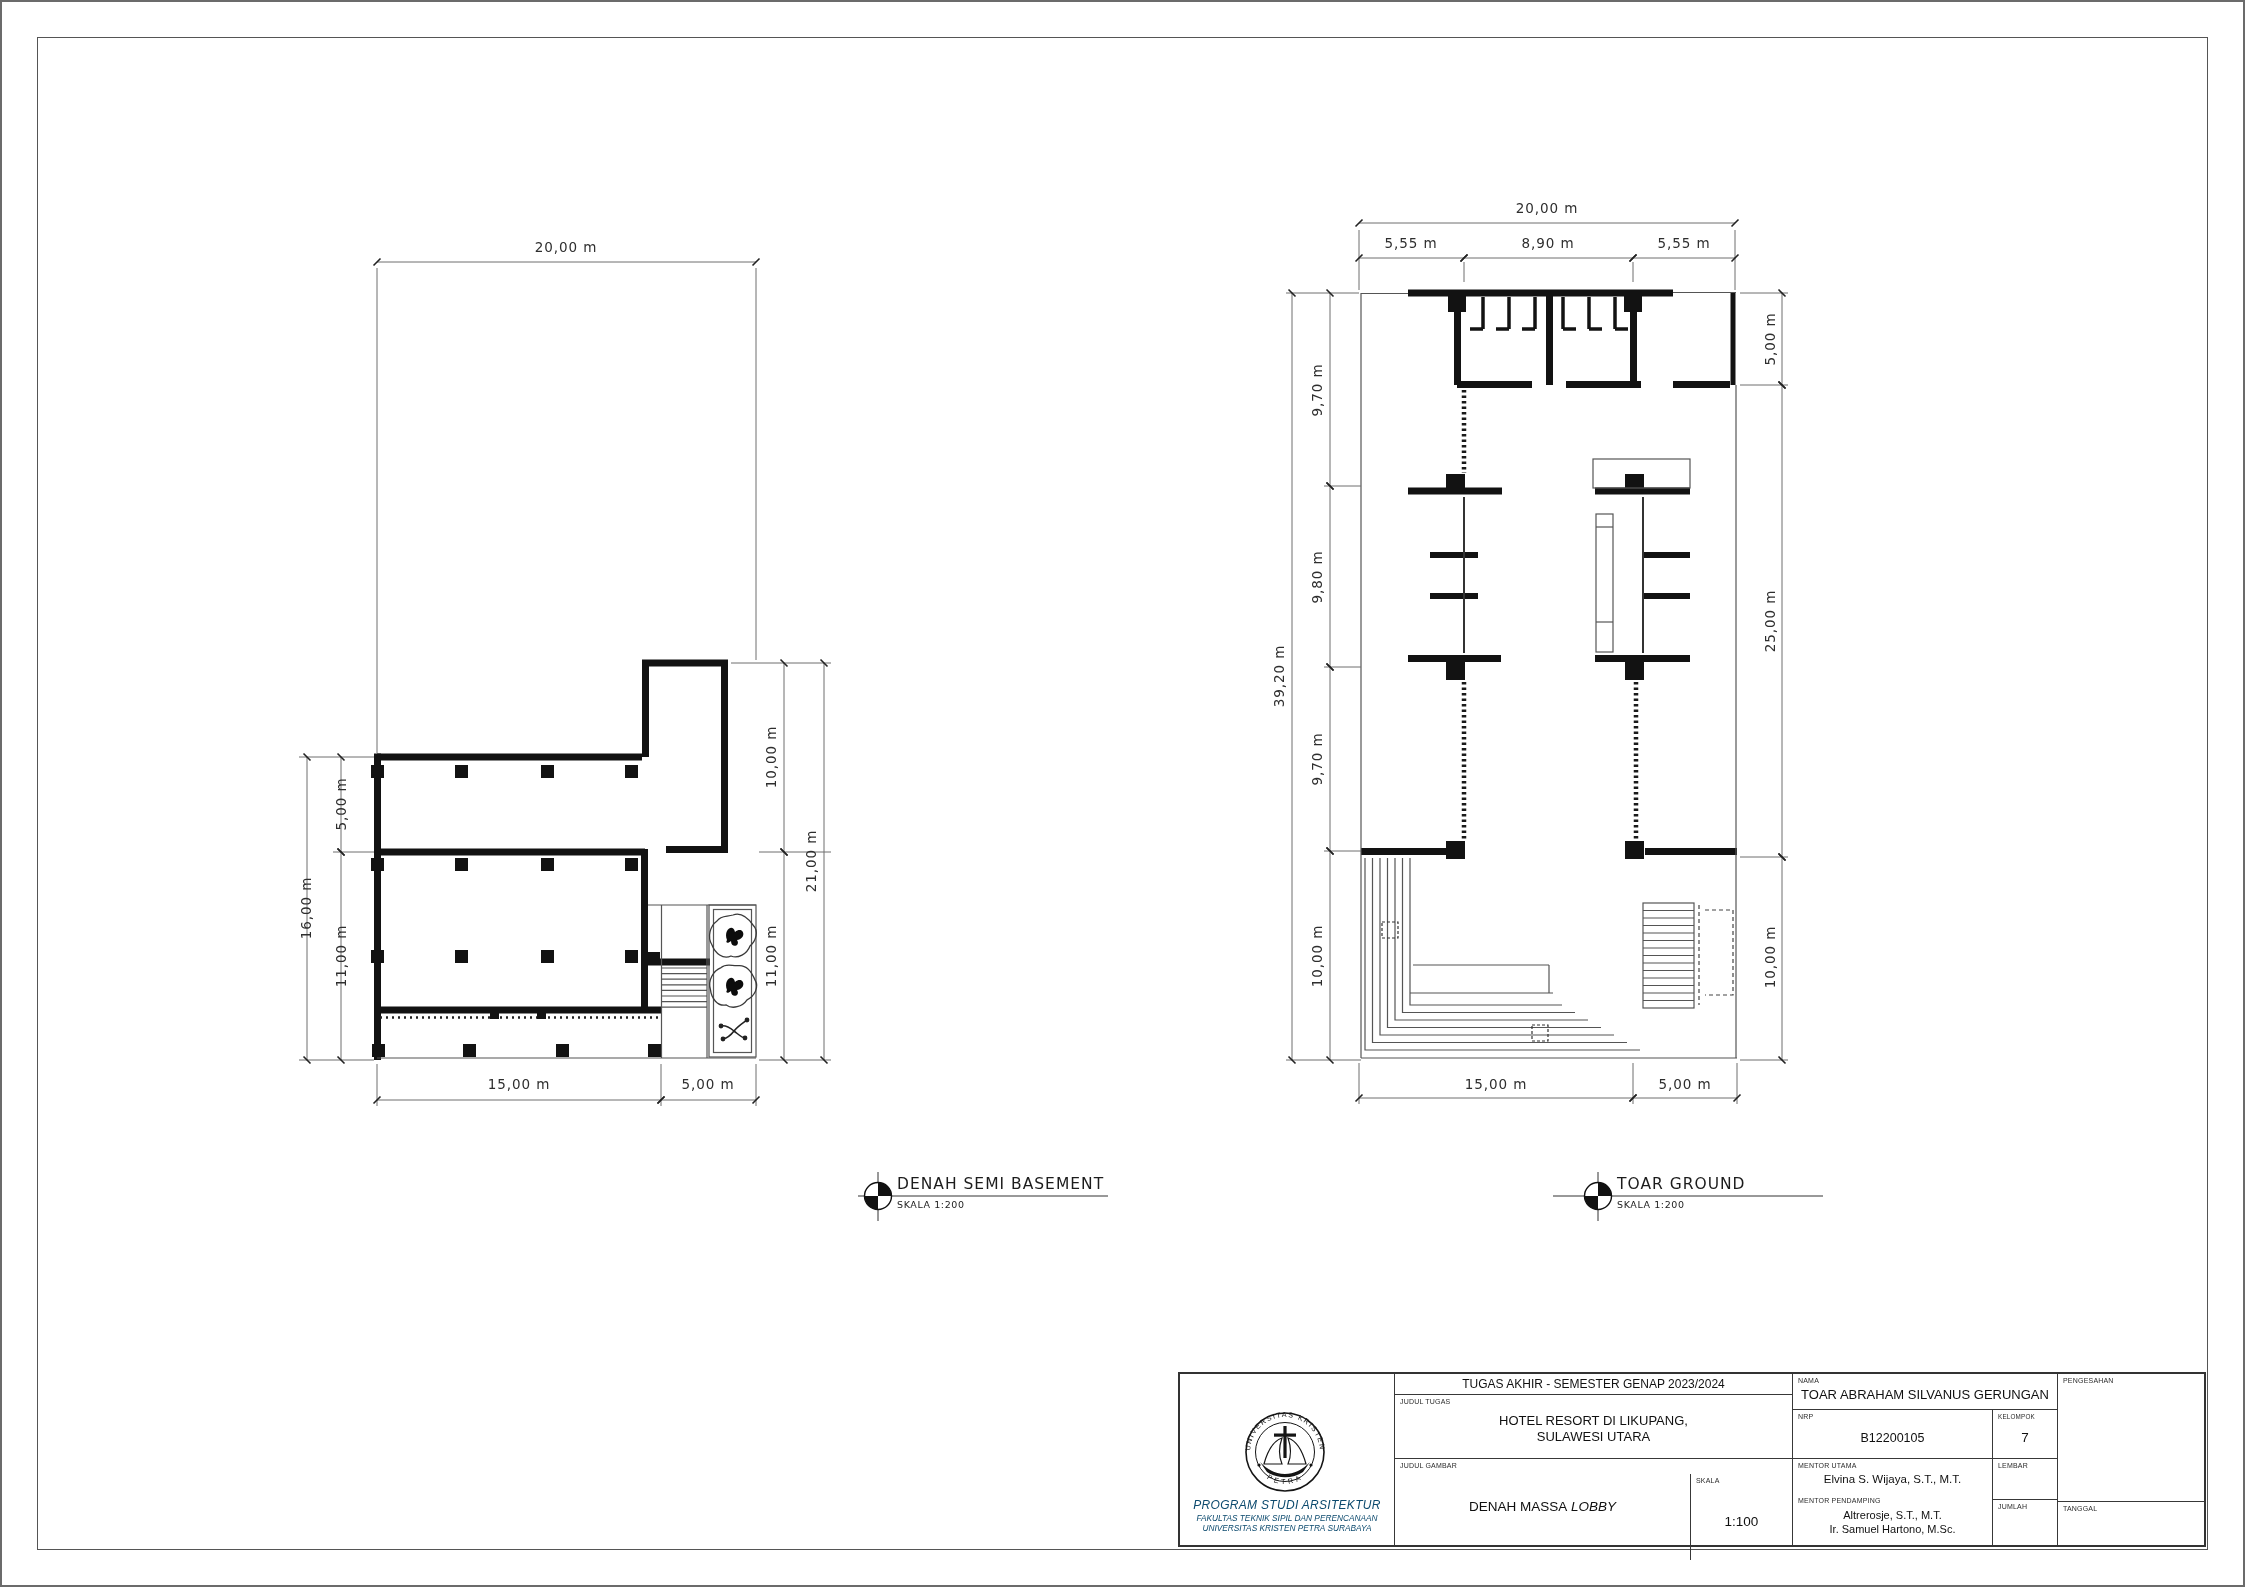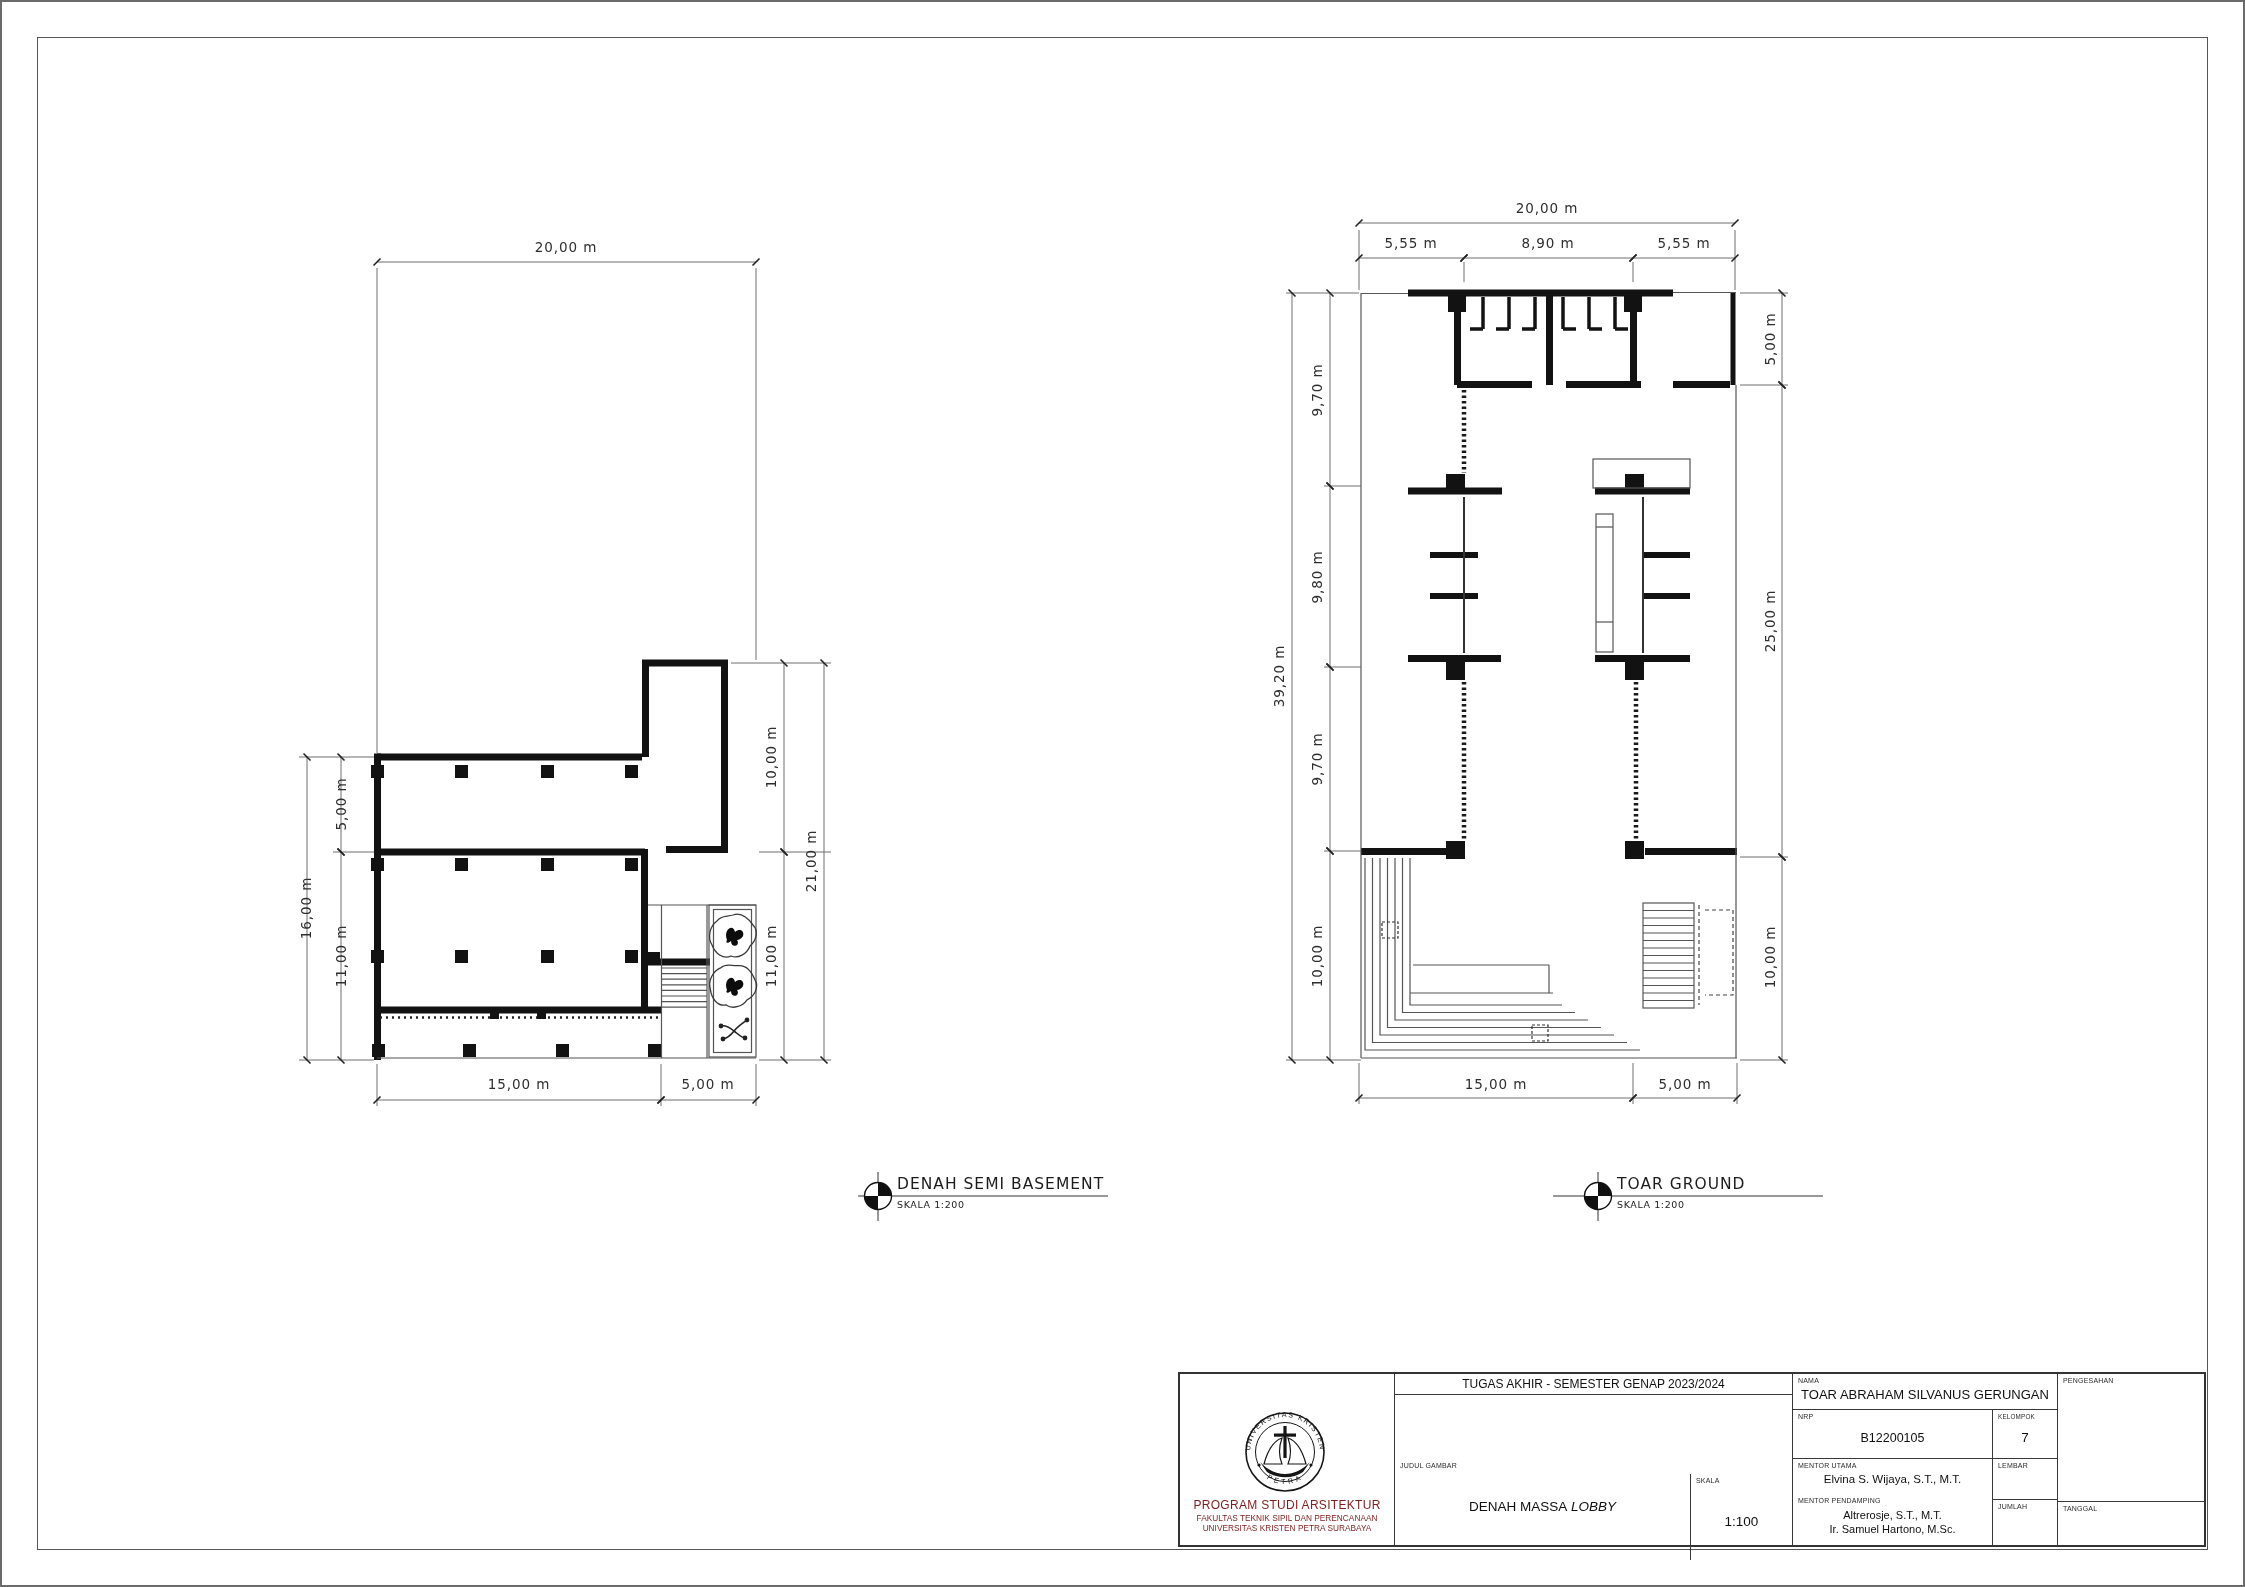"HOTEL RESORT DI LIKUPANG," div.cell { html: none -> <div> <span>JUDUL TUGAS</span> <div> <div>HOTEL RESORT DI LIKUPANG,</div> <div>SULAWESI UTARA</div> </div> </div> }
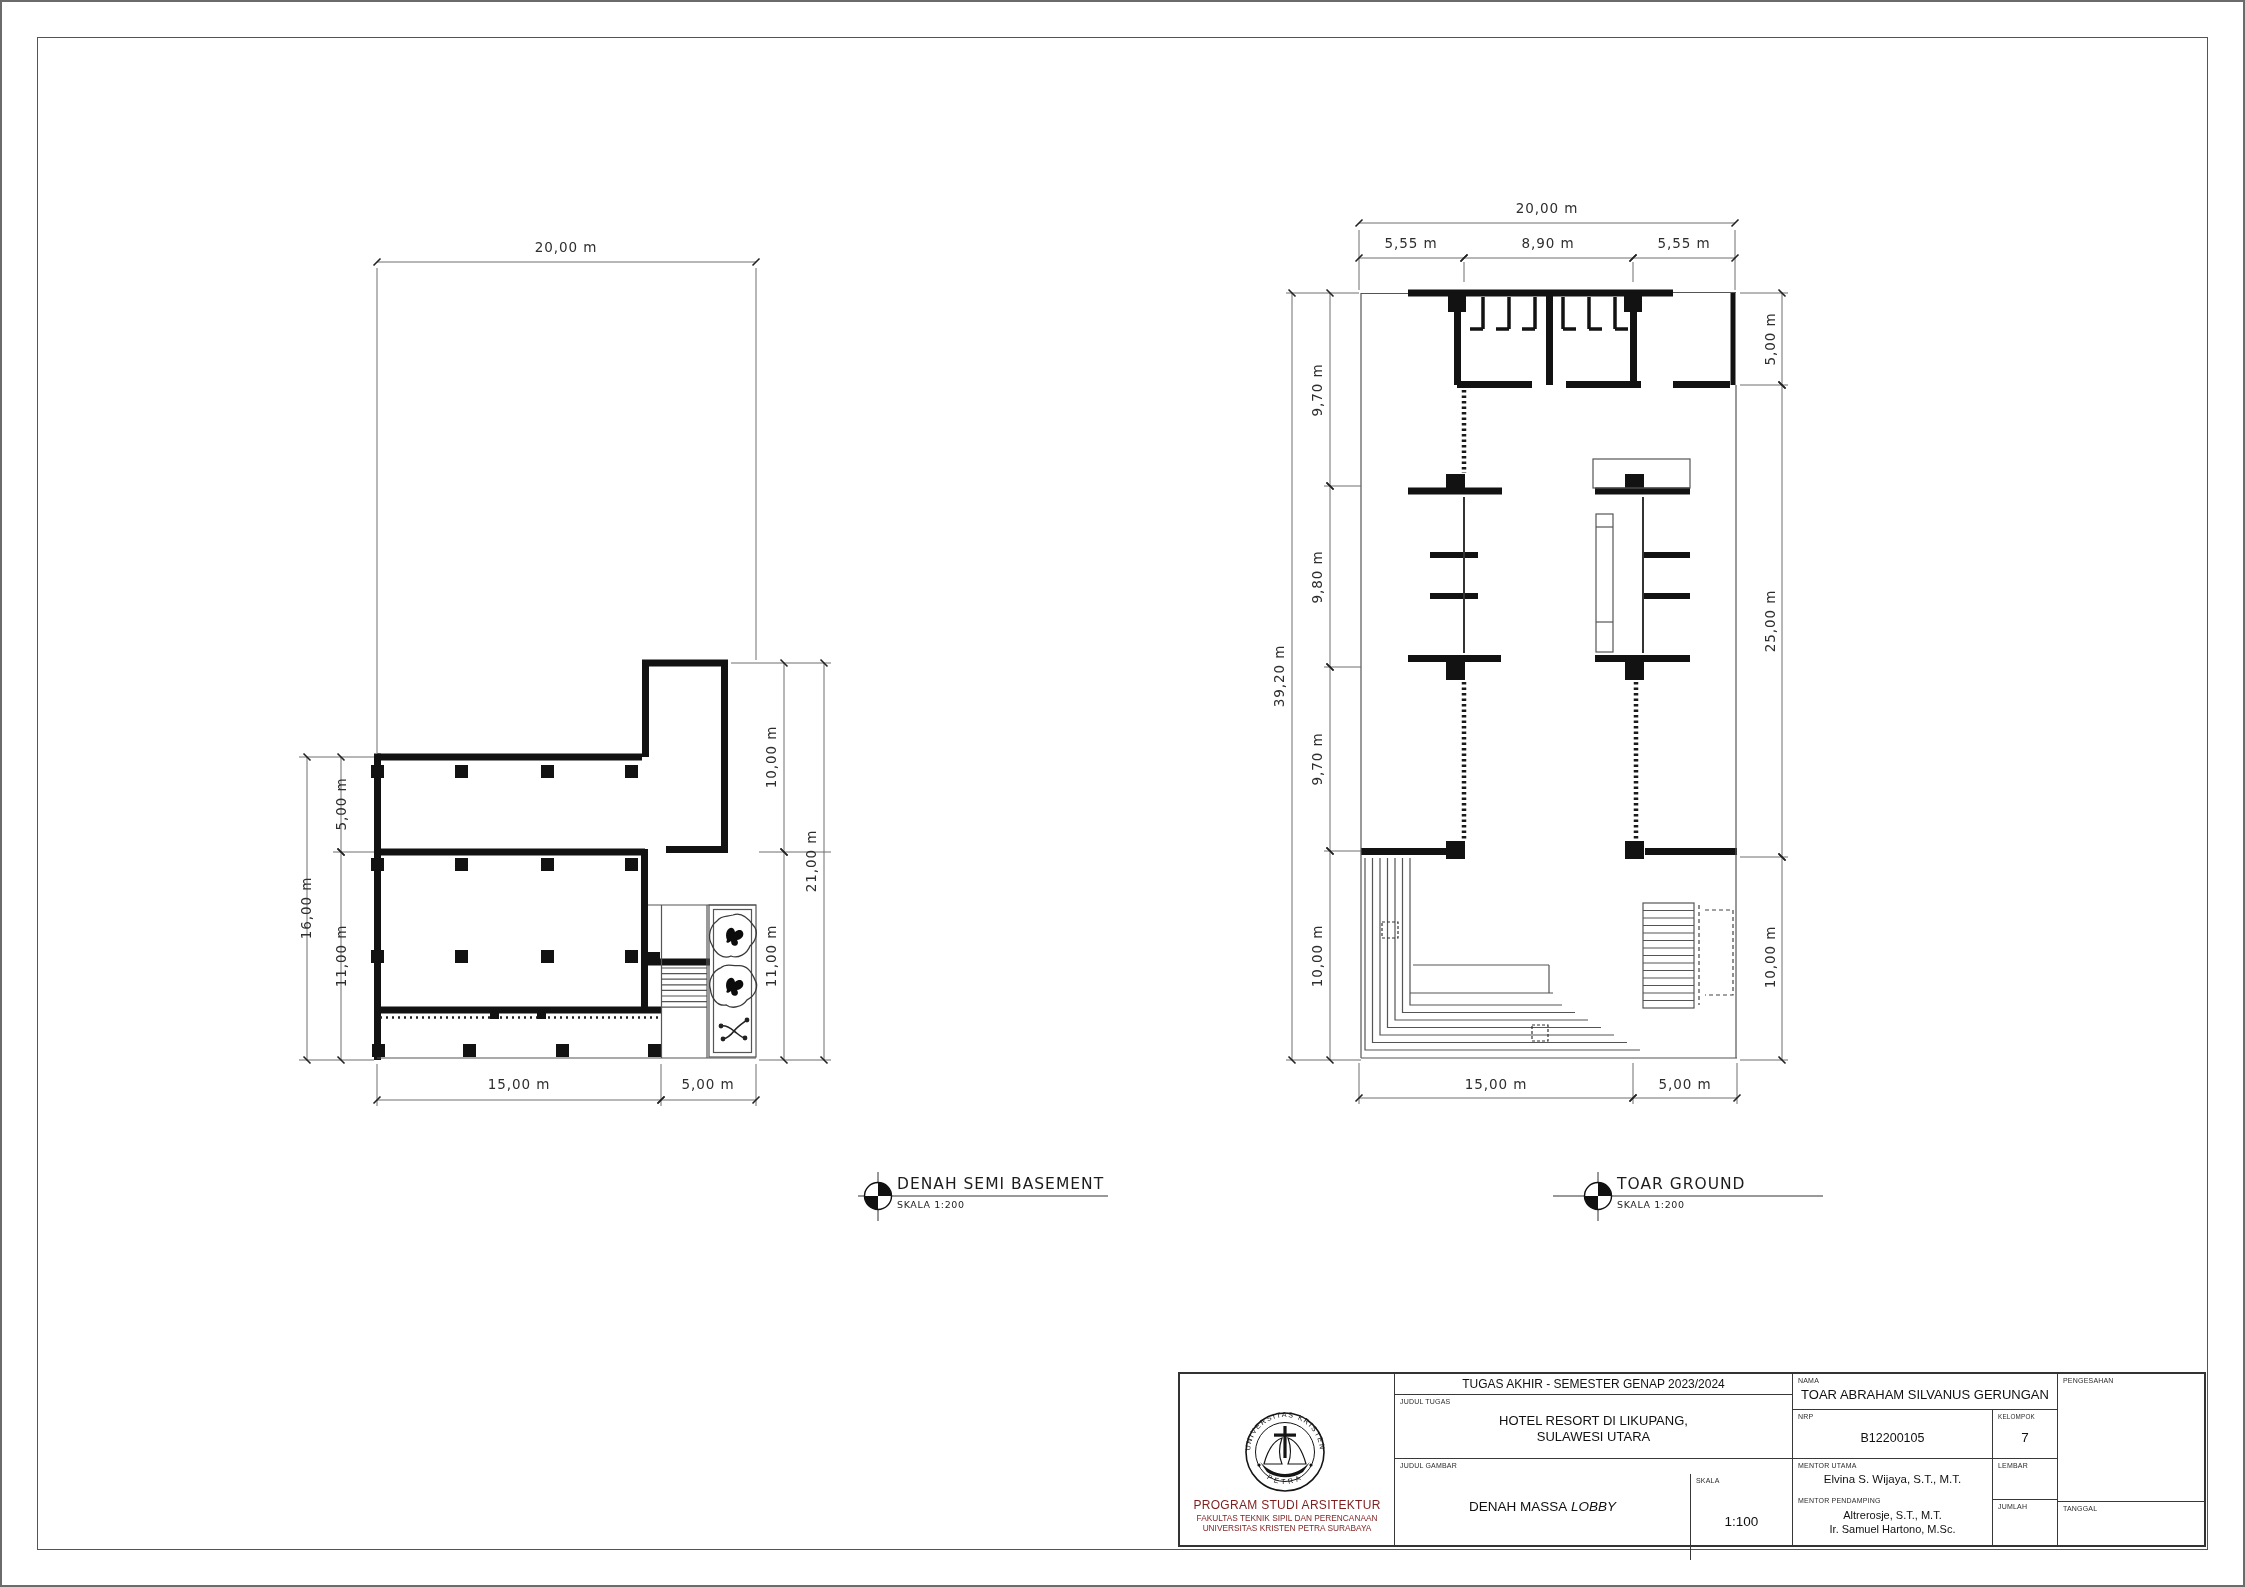"PROGRAM STUDI ARSITEKTUR" .inst { color: #7f1d1d -> #0c4a6e; font-style: none -> italic }
